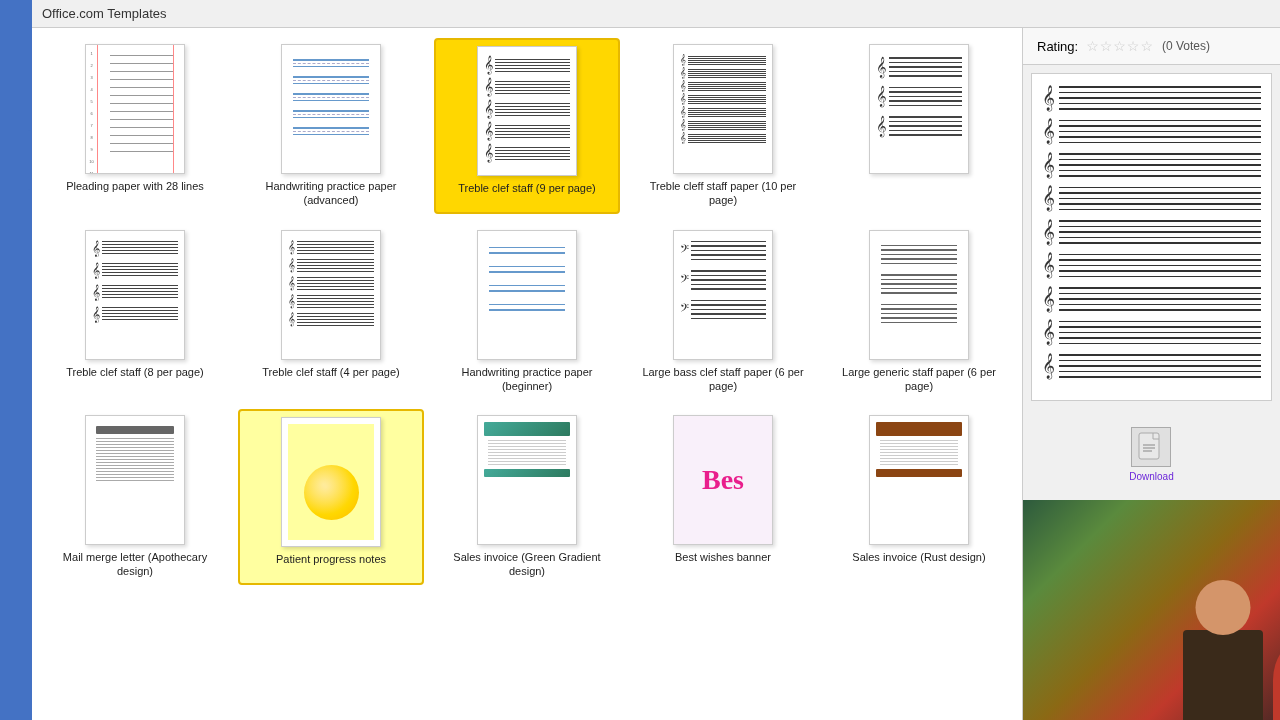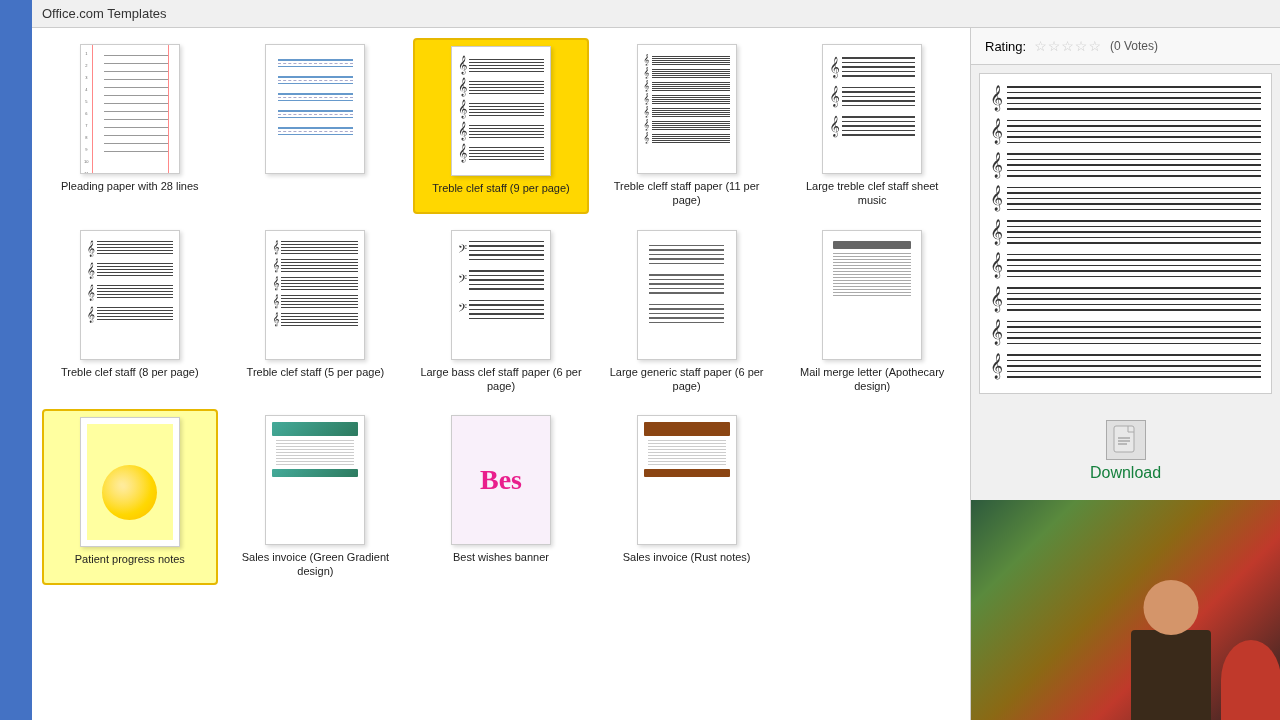"Rating:" .right-panel { width: 310px -> 258px }
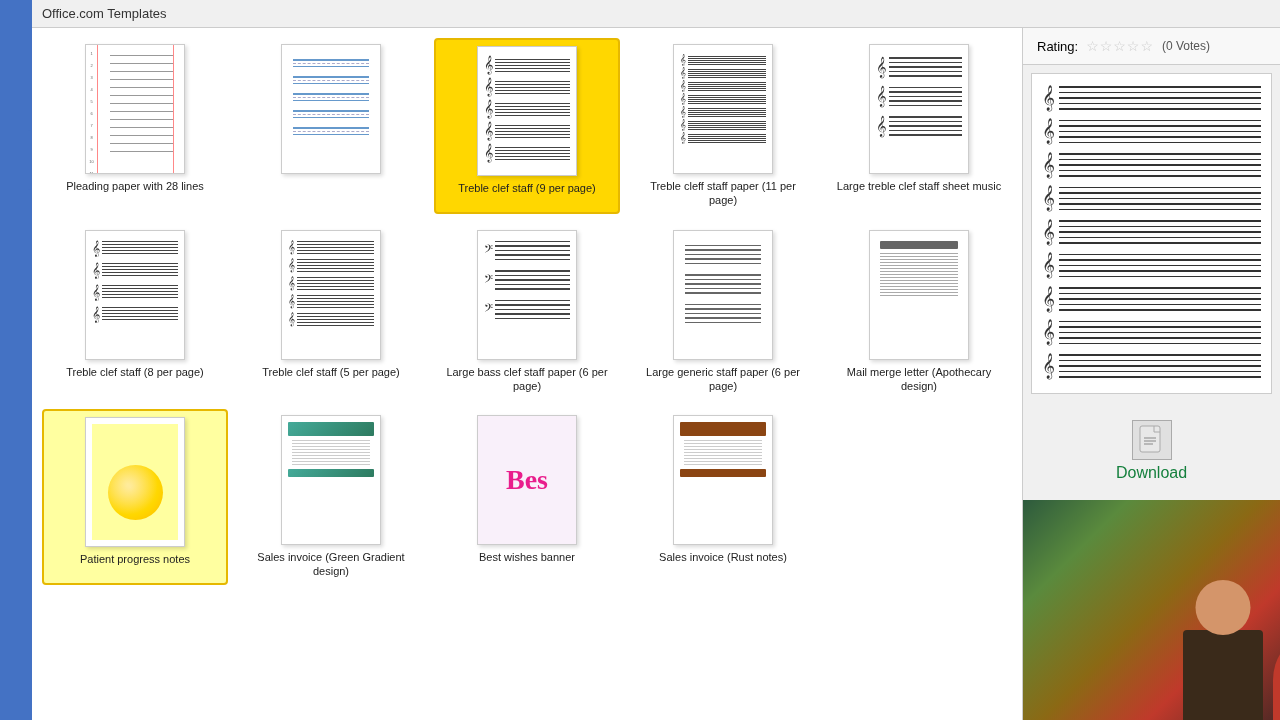"Handwriting practice paper (advanced)" span.template-label { html: none -> <span>Handwriting practice paper (advanced)</span> }
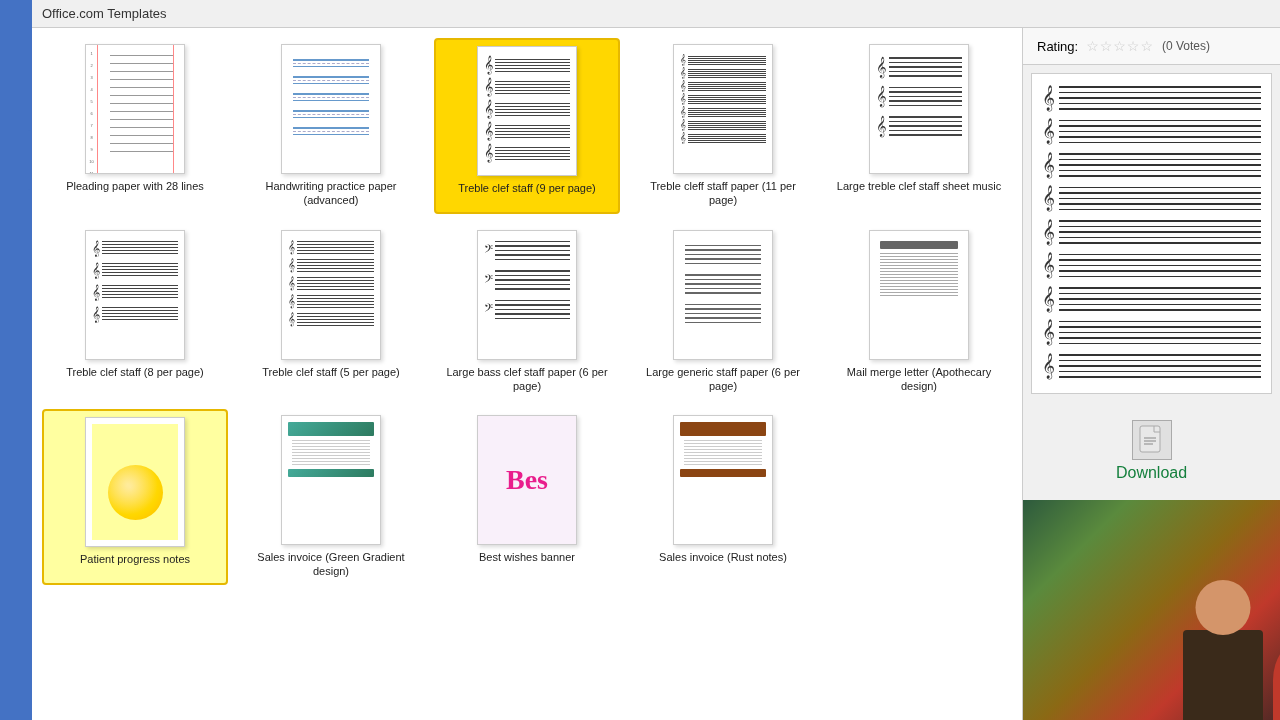"Treble cleff staff paper (11" span.template-label { text: 11 -> 10 }
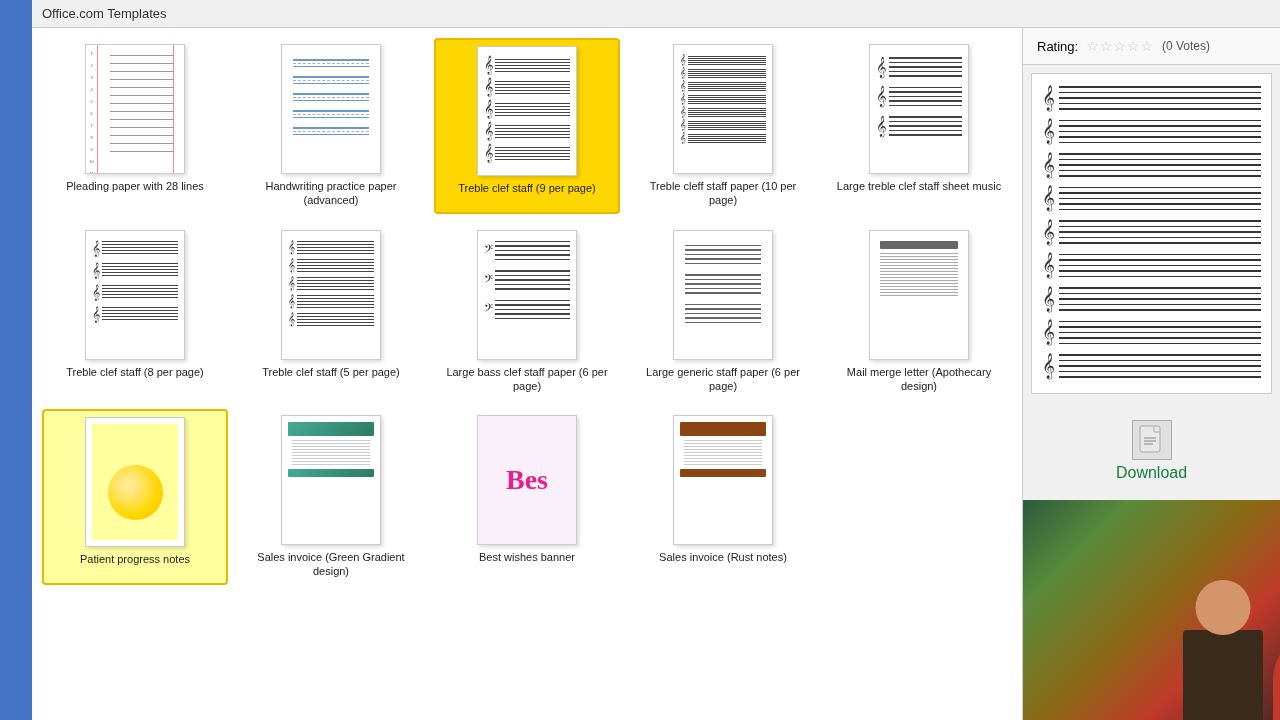"Large treble clef staff sheet" span.template-label { html: <span>Large treble clef staff sheet music</span> -> none }
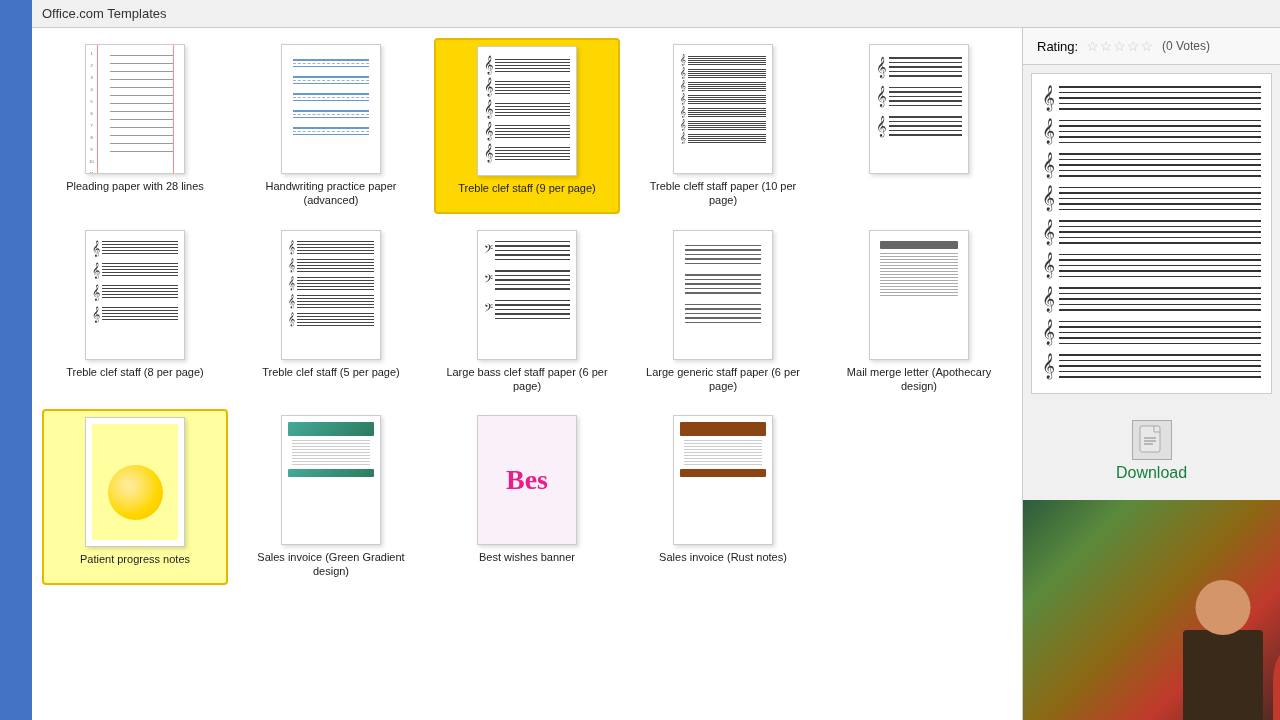"Treble clef staff (5 per" span.template-label { text: 5 -> 4 }
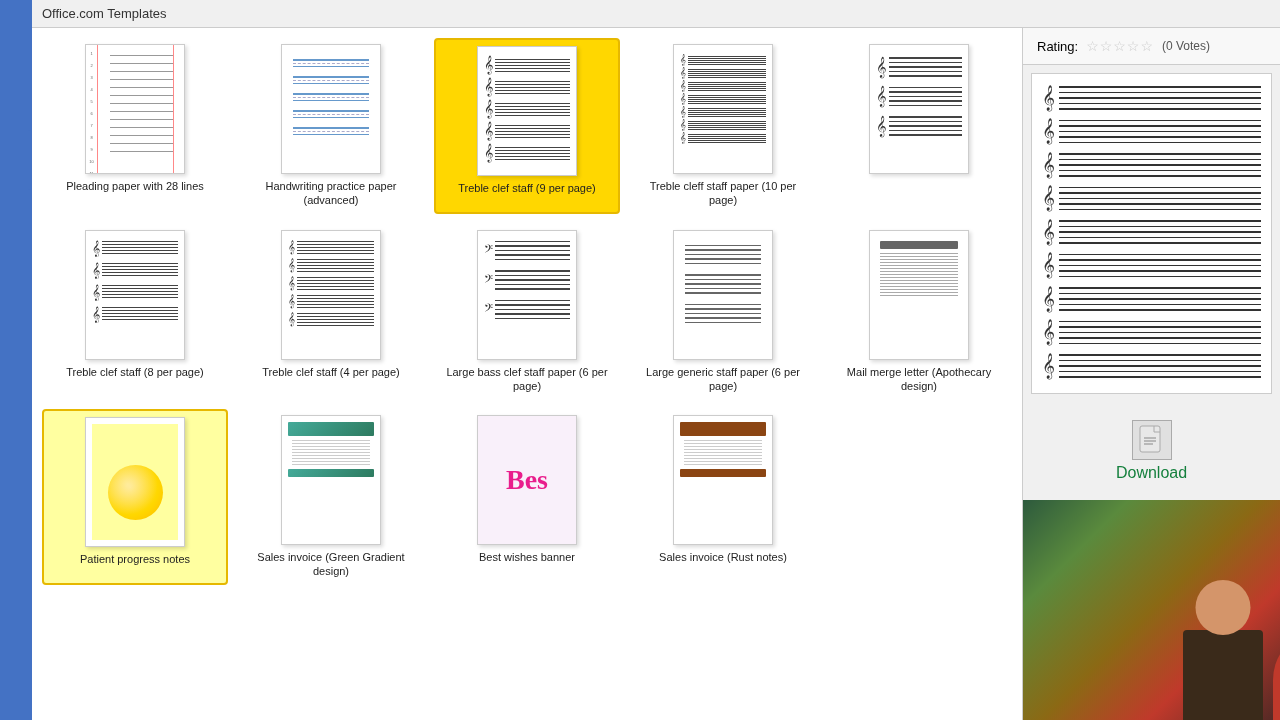"Handwriting practice paper (beginner)" div.template-item { html: none -> <div> <div> <div> <div> <div></div> <div></div> </div> <div> <div></div> <div></div> </div> <div> <div></div> <div></div> </div> <div> <div></div> <div></div> </div> </div> </div> <span>Handwriting practice paper (beginner)</span> </div> }
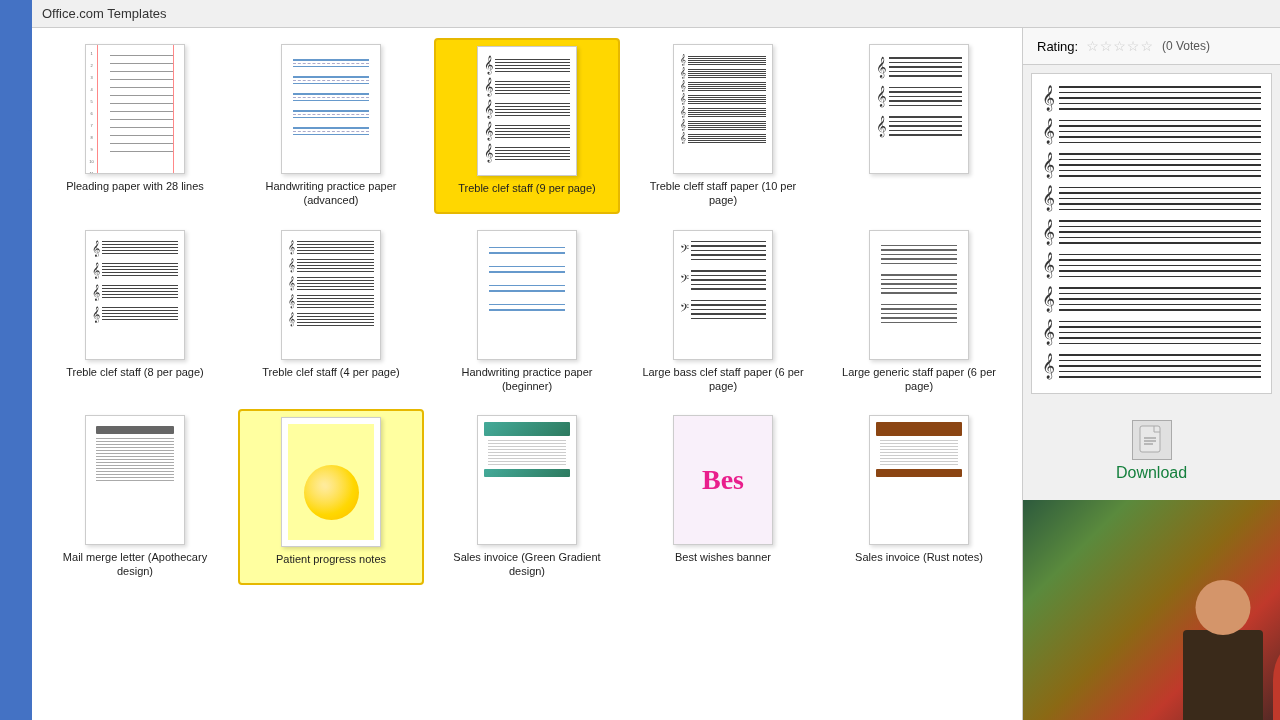"Download" .download-label { color: #15803d -> #6d28d9; font-size: 16px -> 10px }
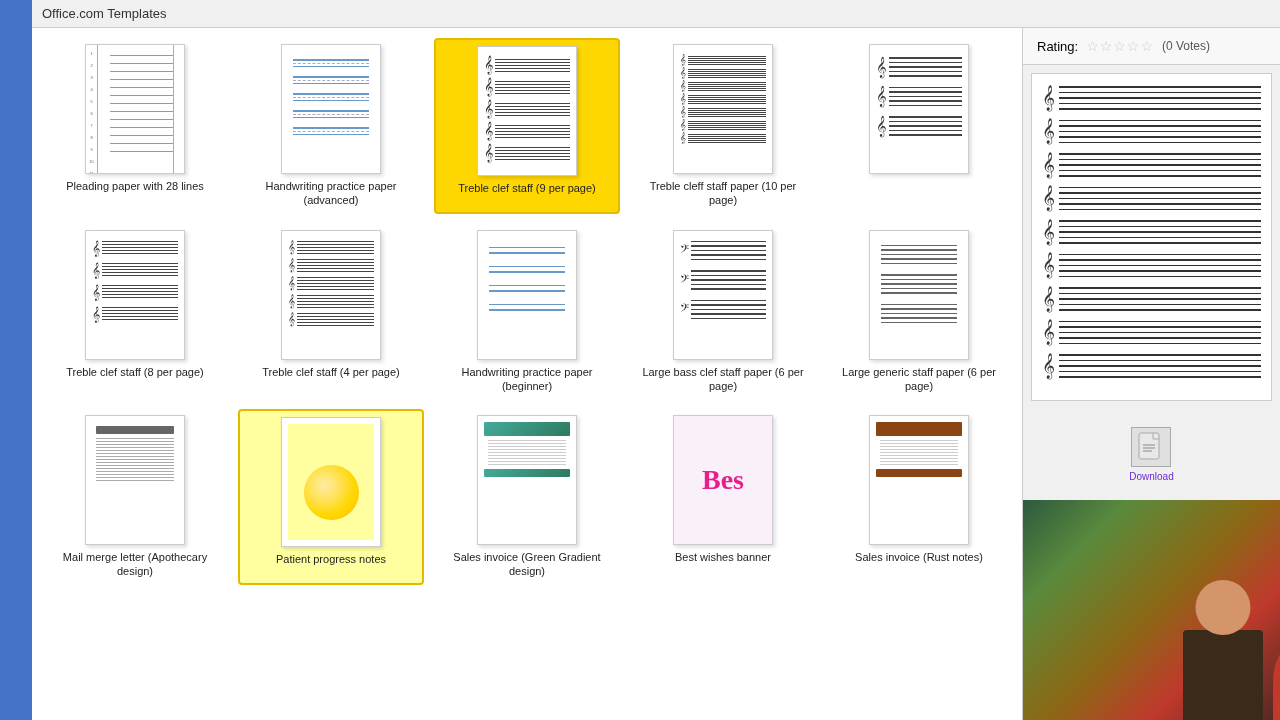"Sales invoice (Rust notes)" span.template-label { text: notes -> design }
